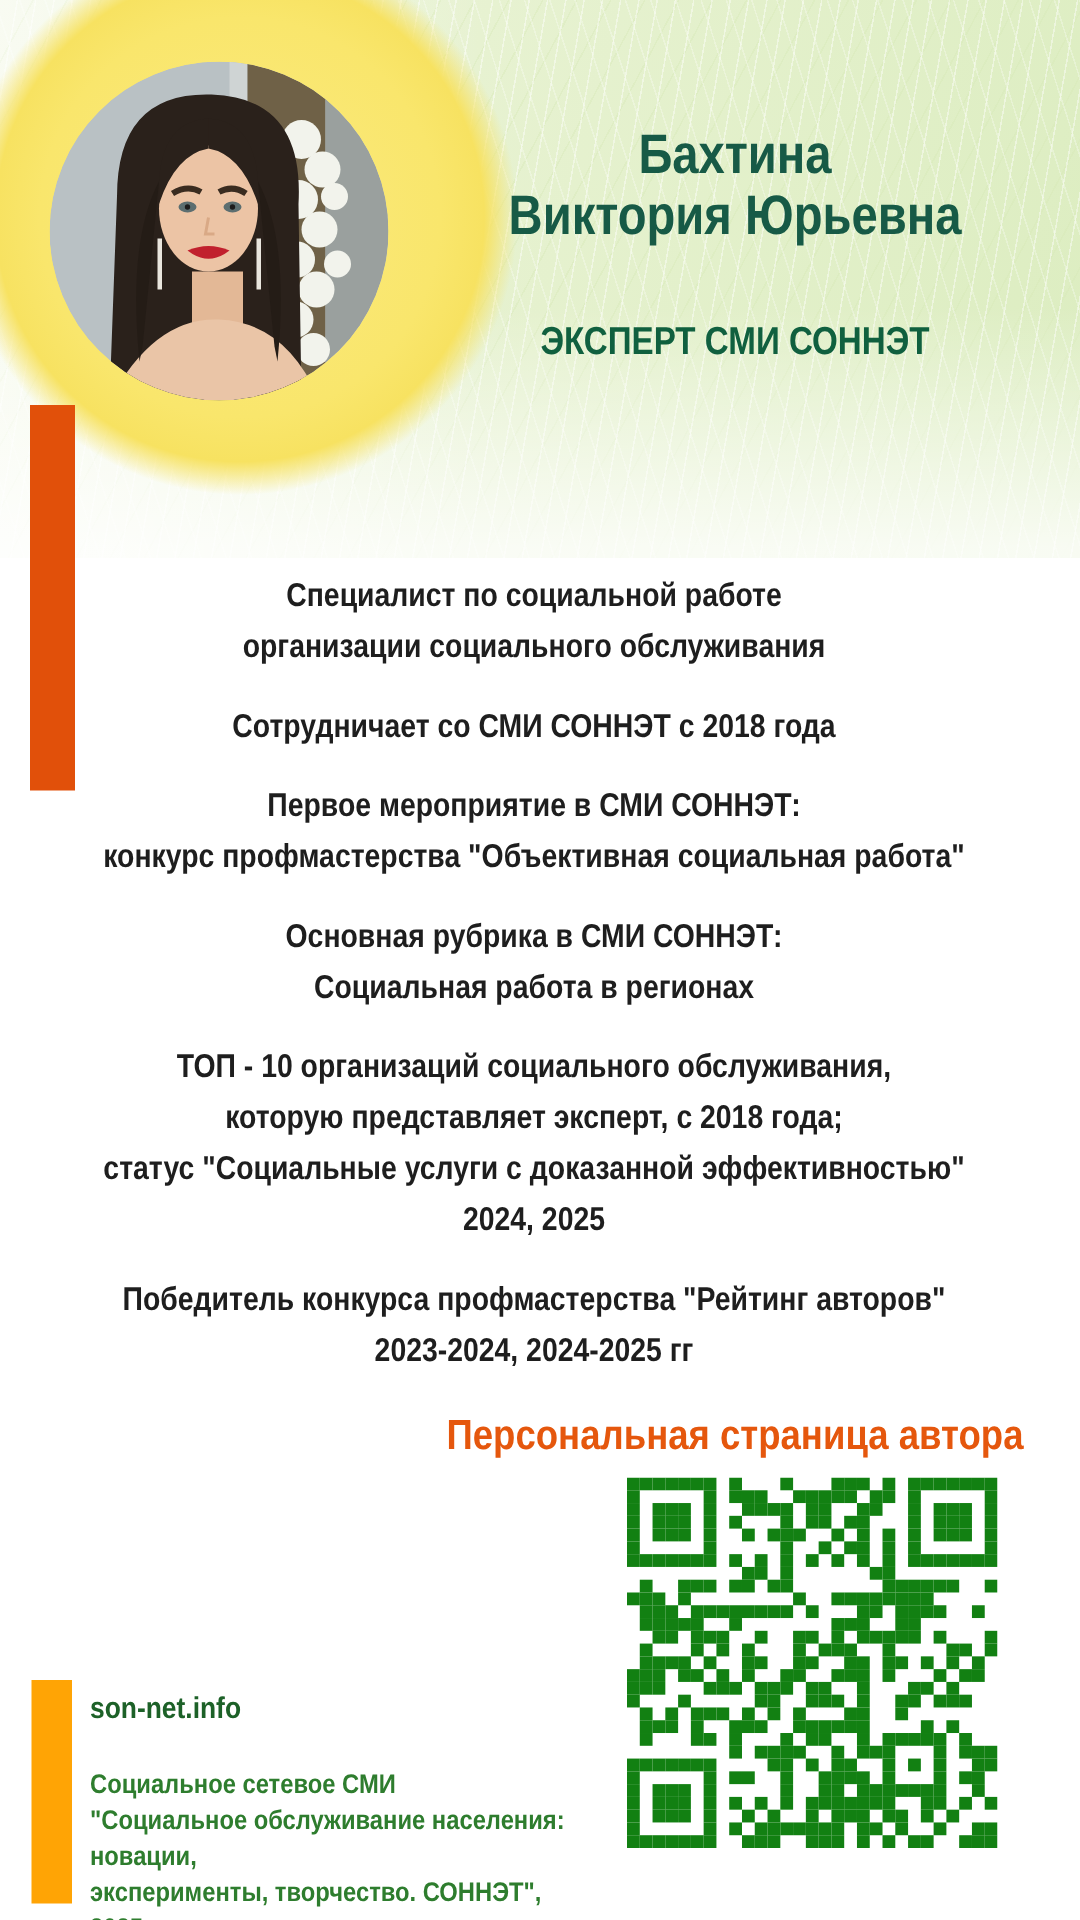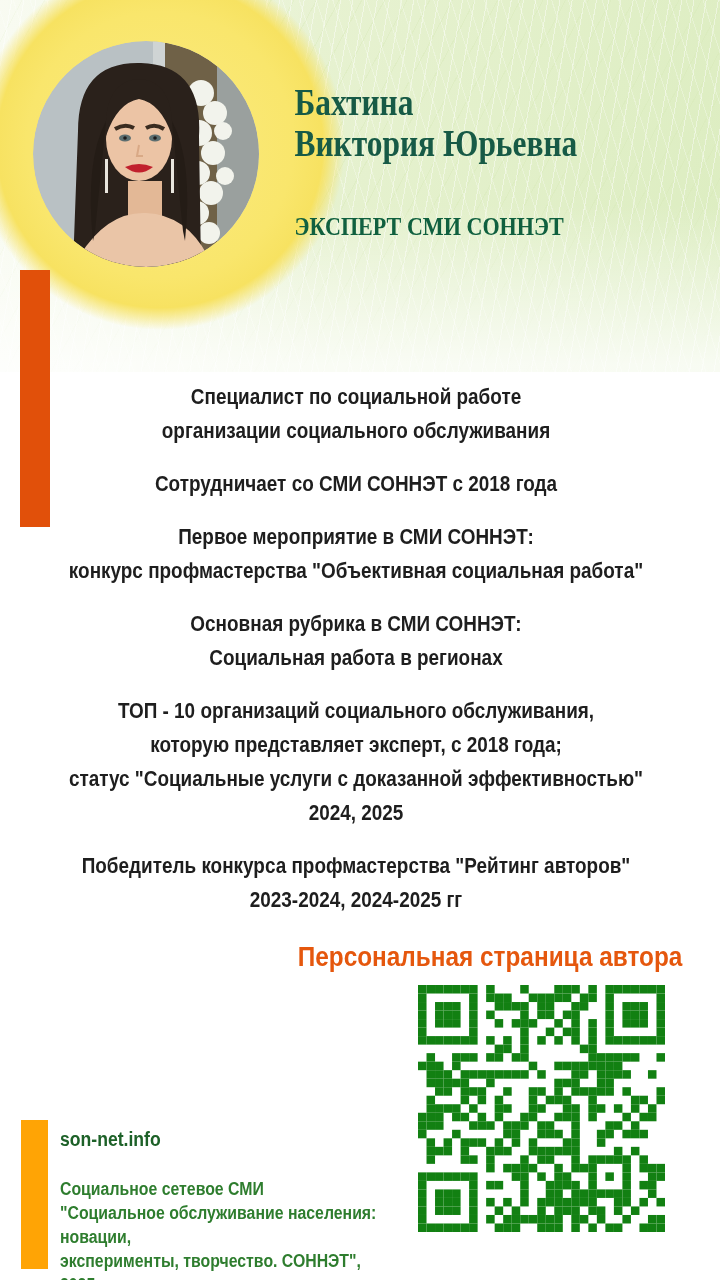"Бахтина" .header-text { font-family: Liberation Serif, serif -> none; text-align: none -> center }
